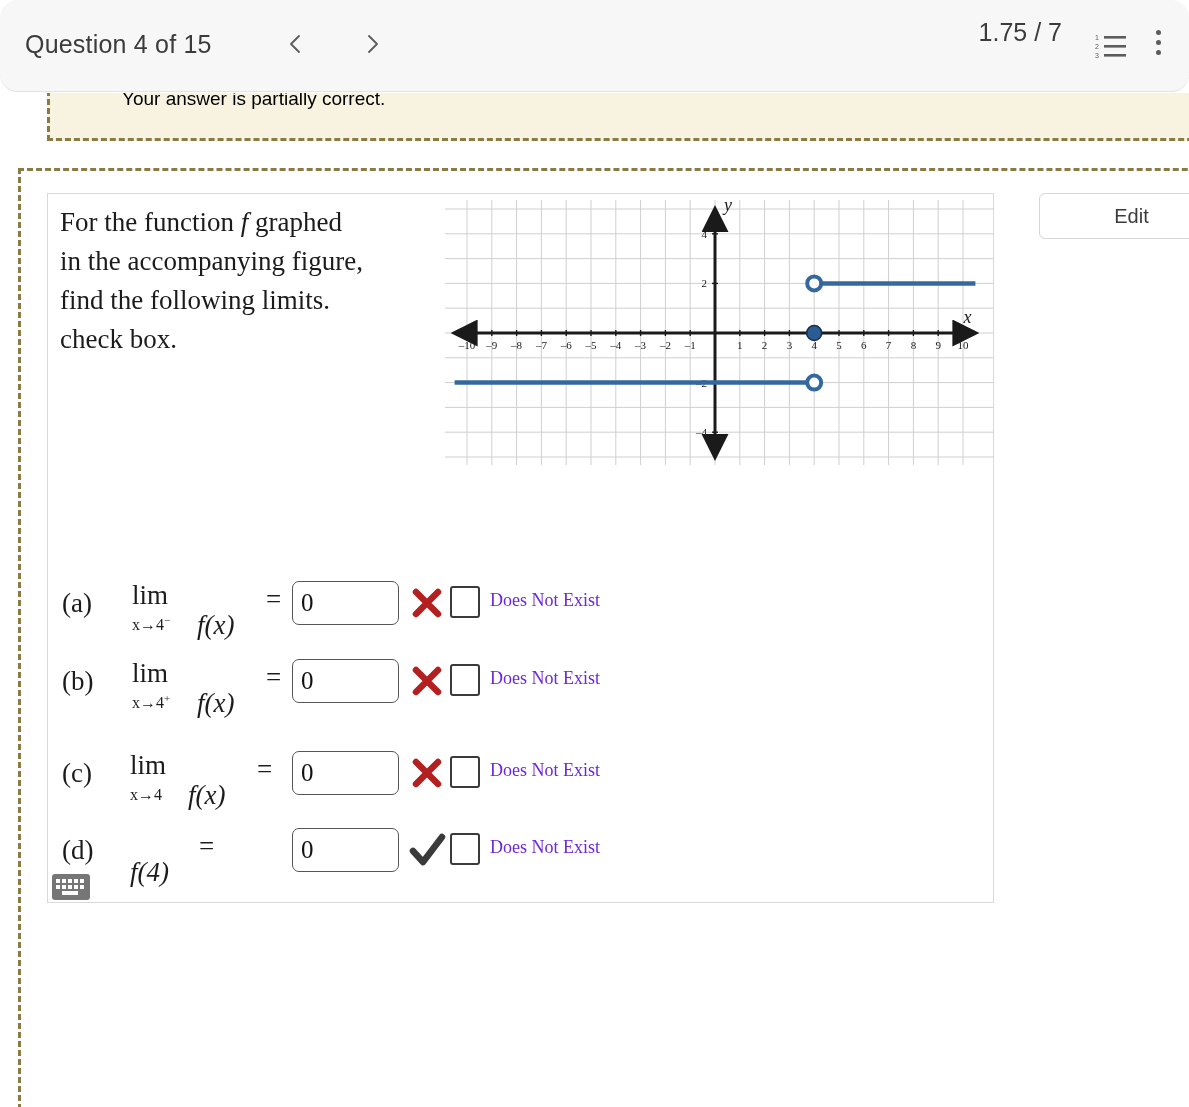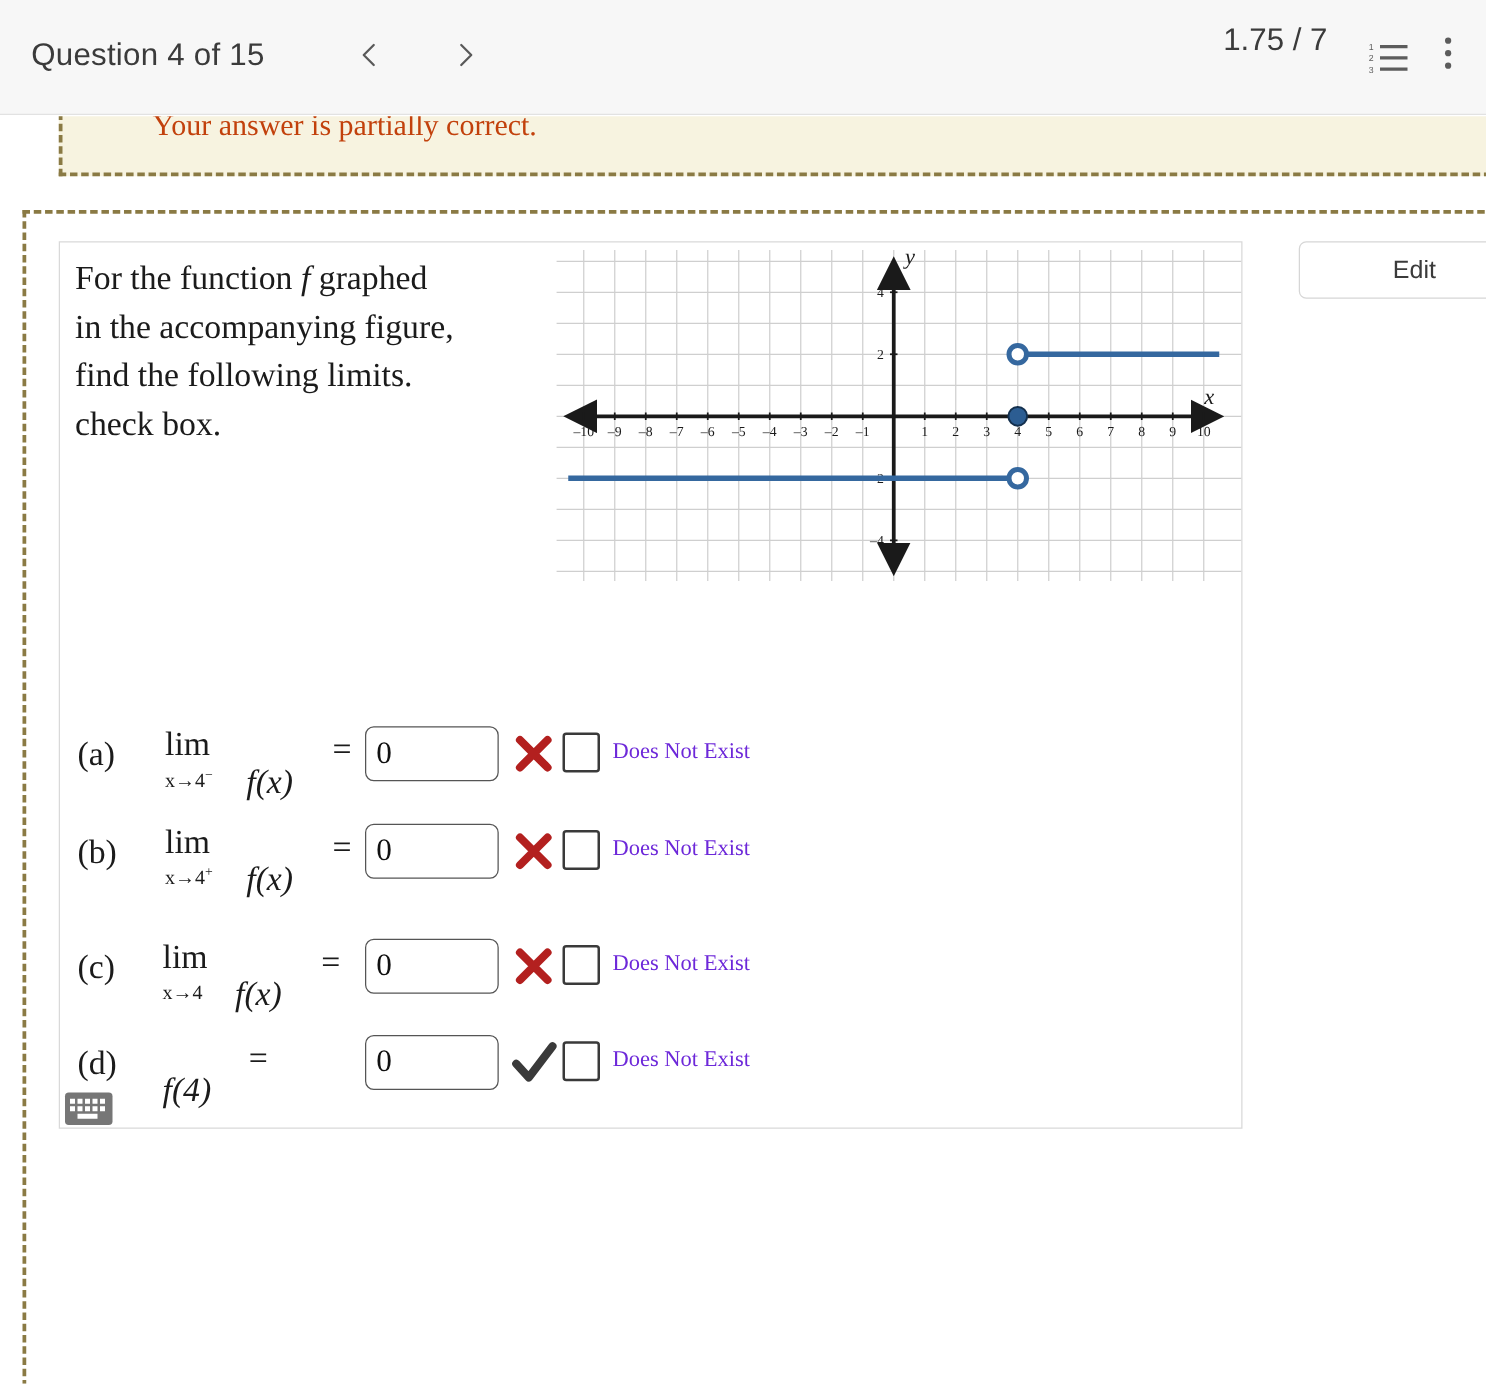"Question 4 of 15" .header { border-radius: none -> 18px }
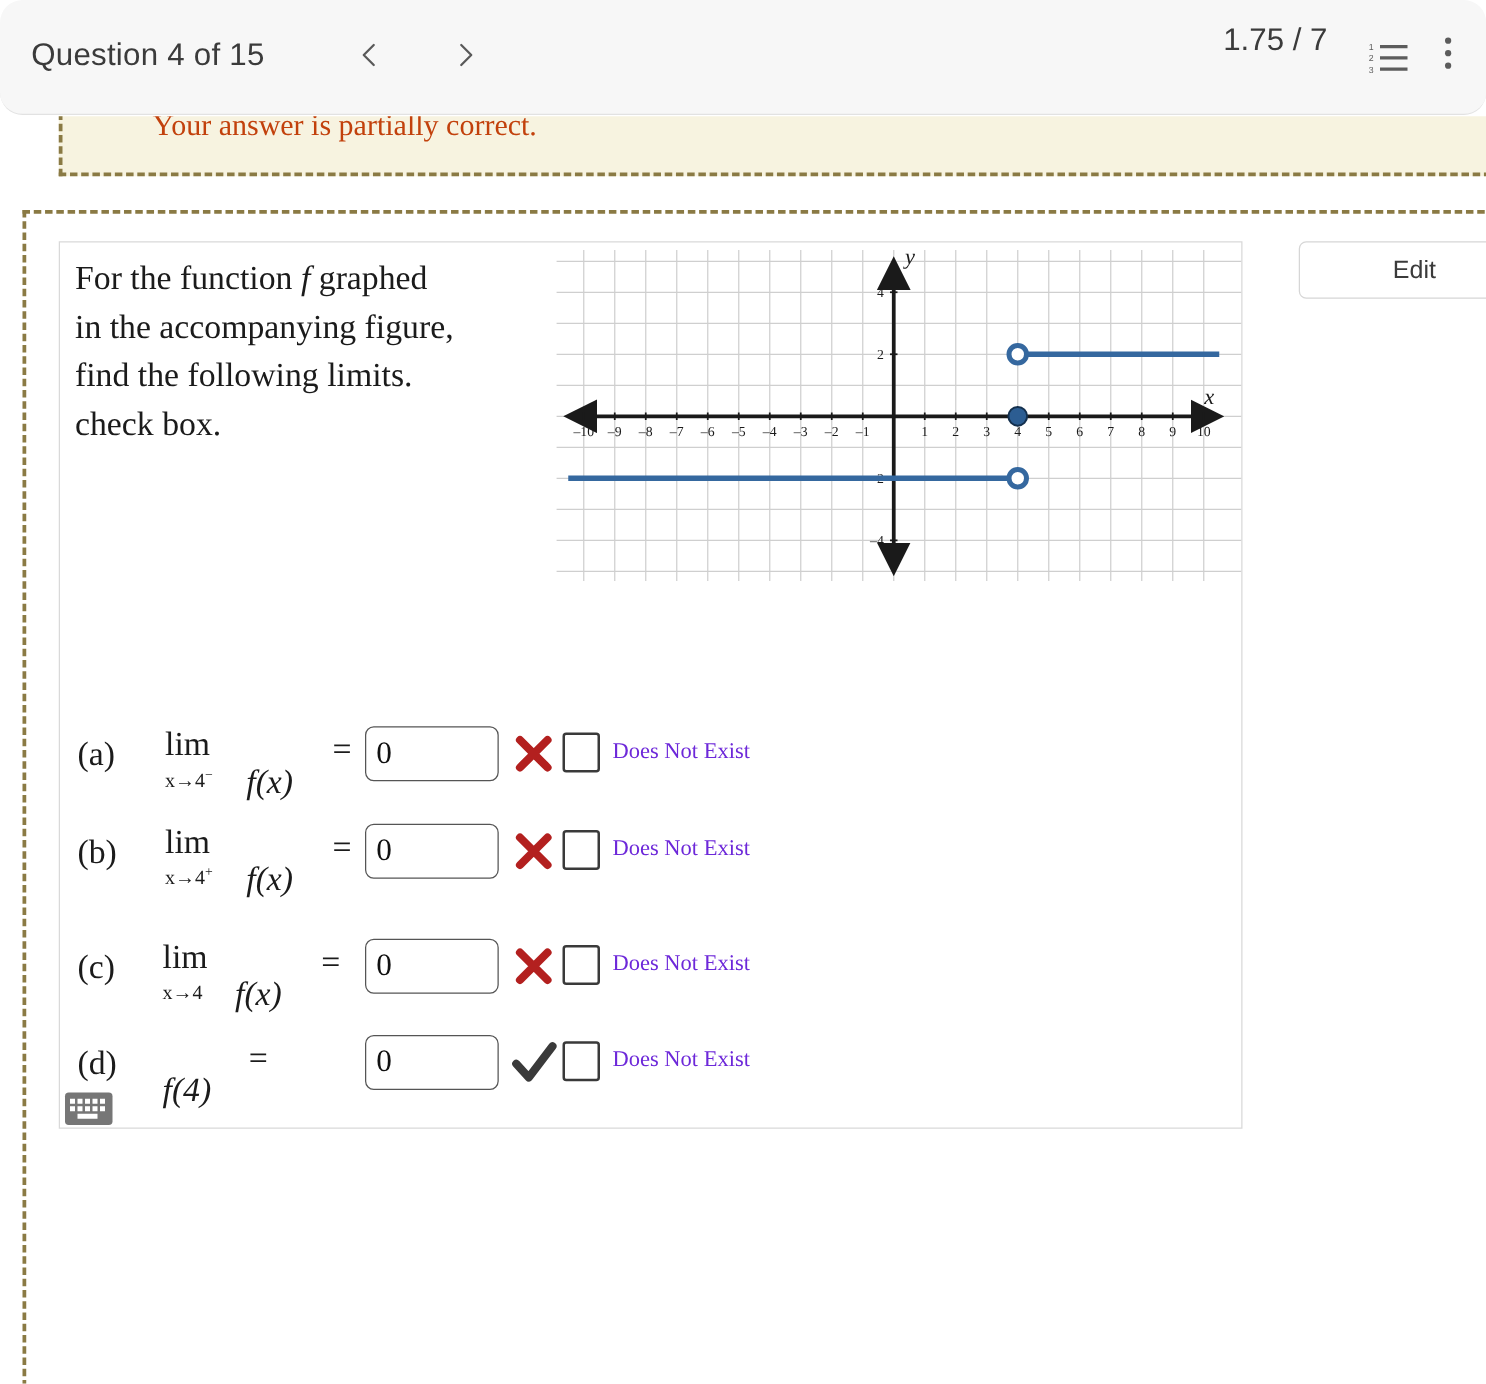"Your answer is partially correct." .banner-text { color: #c2410c -> #000000; font-family: Liberation Serif, serif -> Liberation Sans, sans-serif; font-size: 24px -> 19px }
